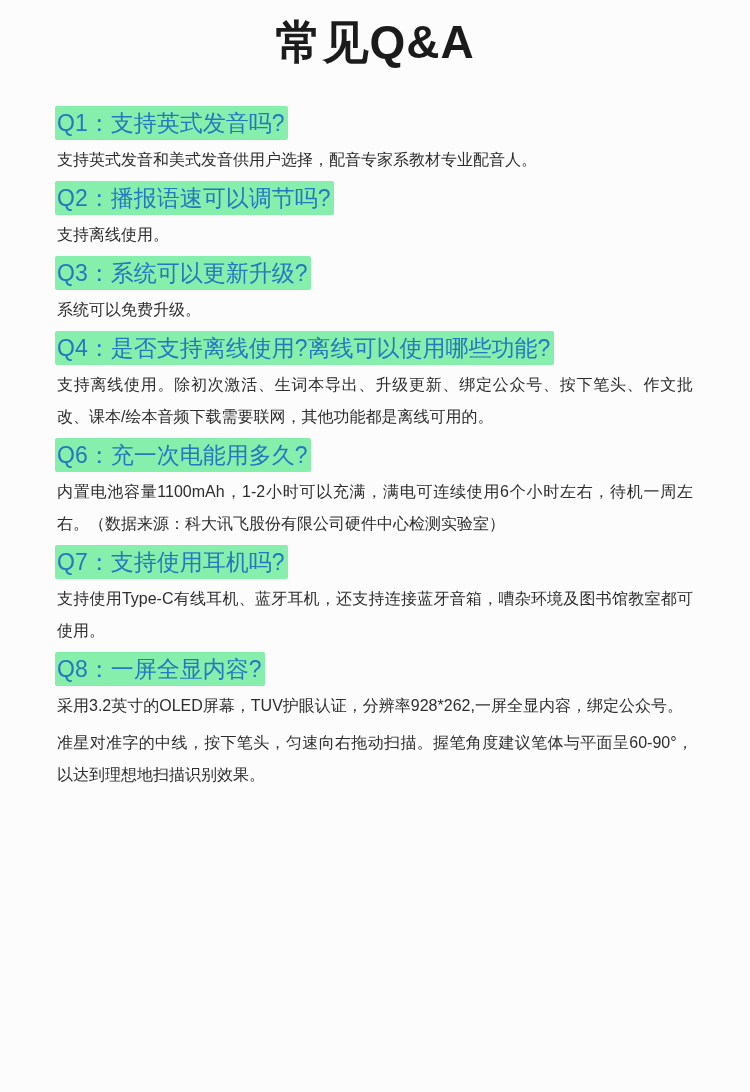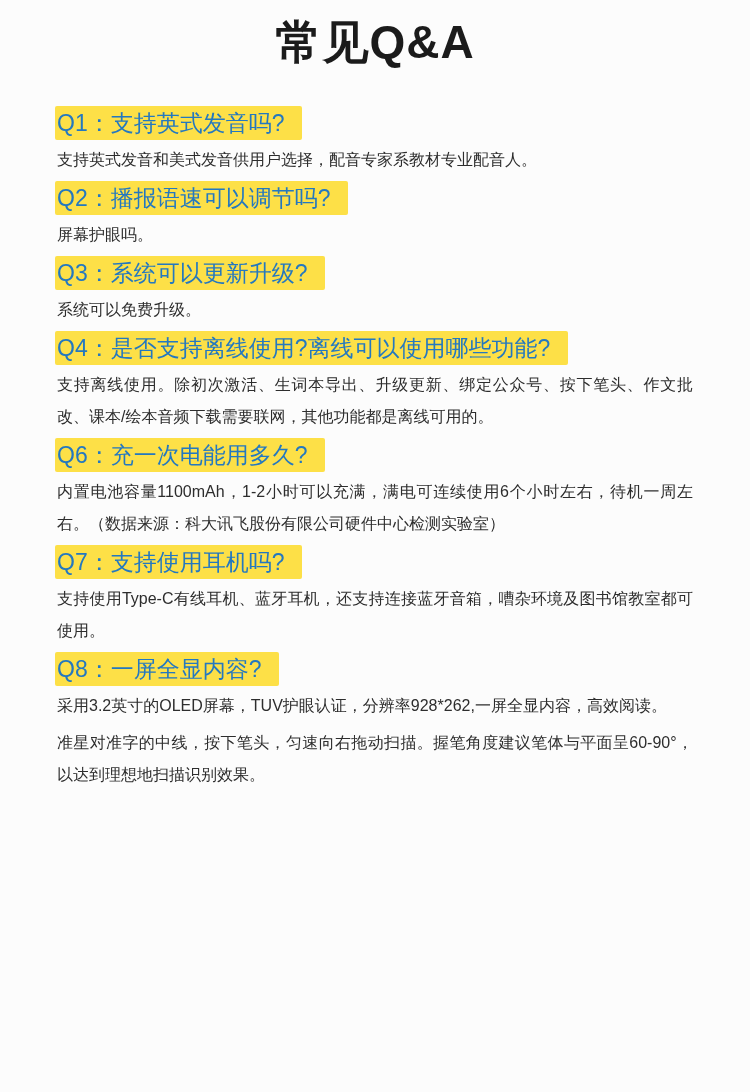"Q1：支持英式发音吗?" .question { background: #fde047 -> #86efac; padding: 1px 18px 1px 2px -> 1px 4px 1px 2px }
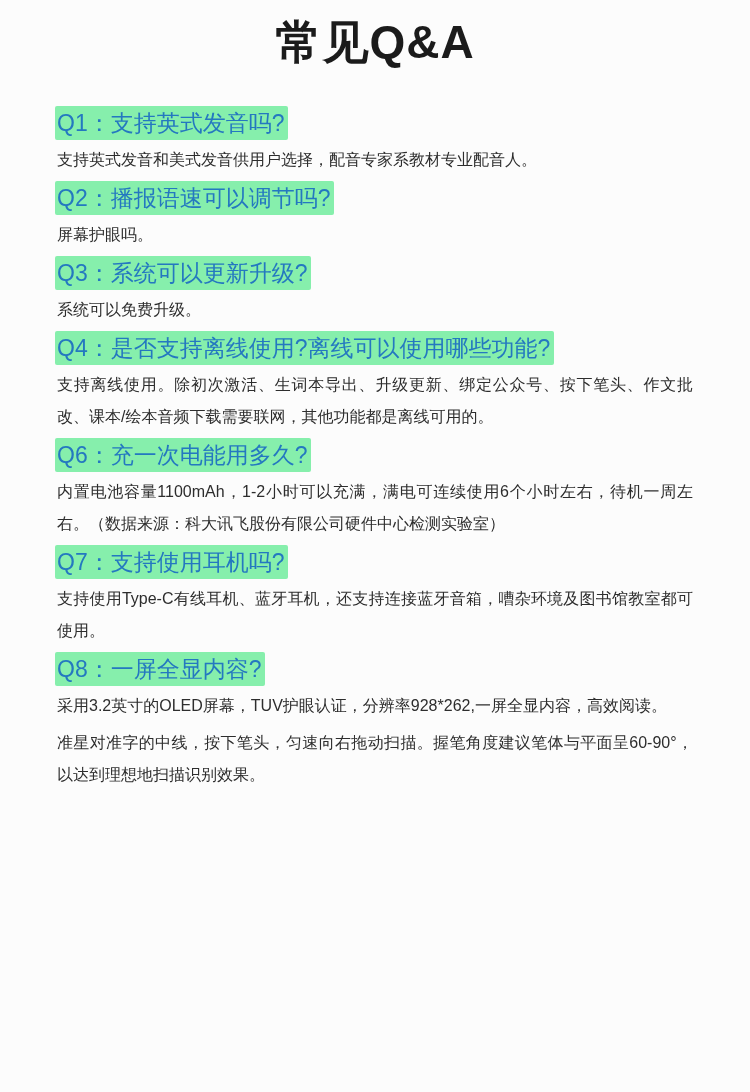"屏幕护眼吗。" div.answer { text: 屏幕护眼吗 -> 支持离线使用 }
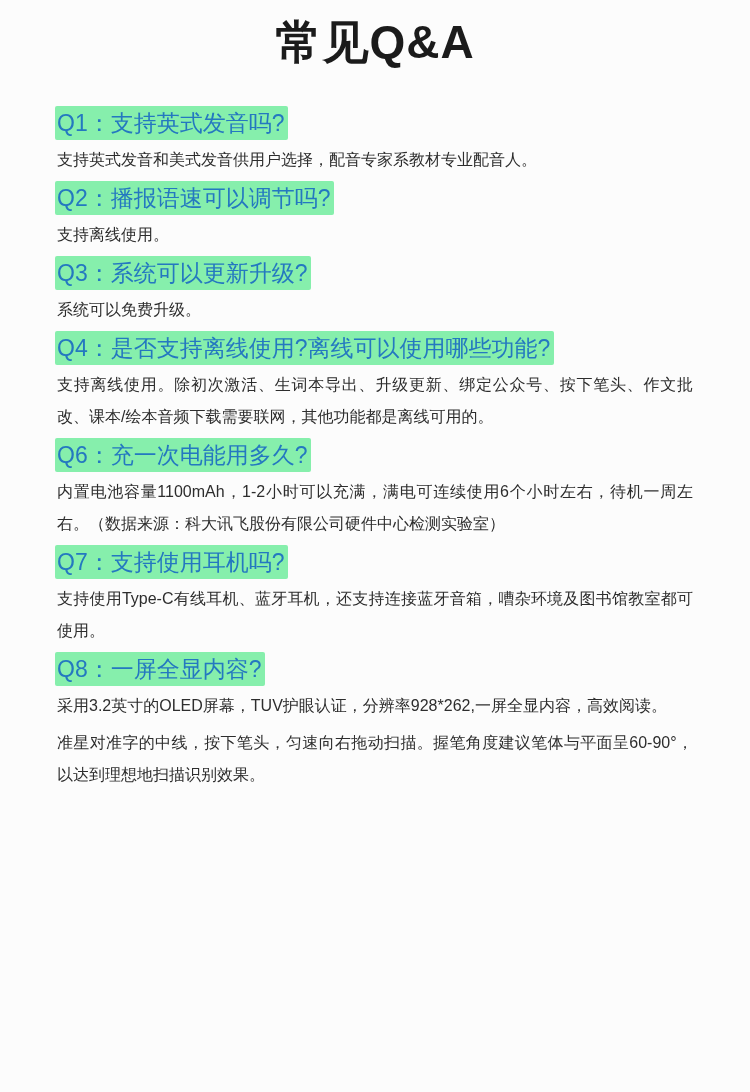"采用3.2英寸的OLED屏幕，TUV护眼认证，分辨率928*262,一屏全显内容" div.answer { text: 高效阅读 -> 绑定公众号 }
